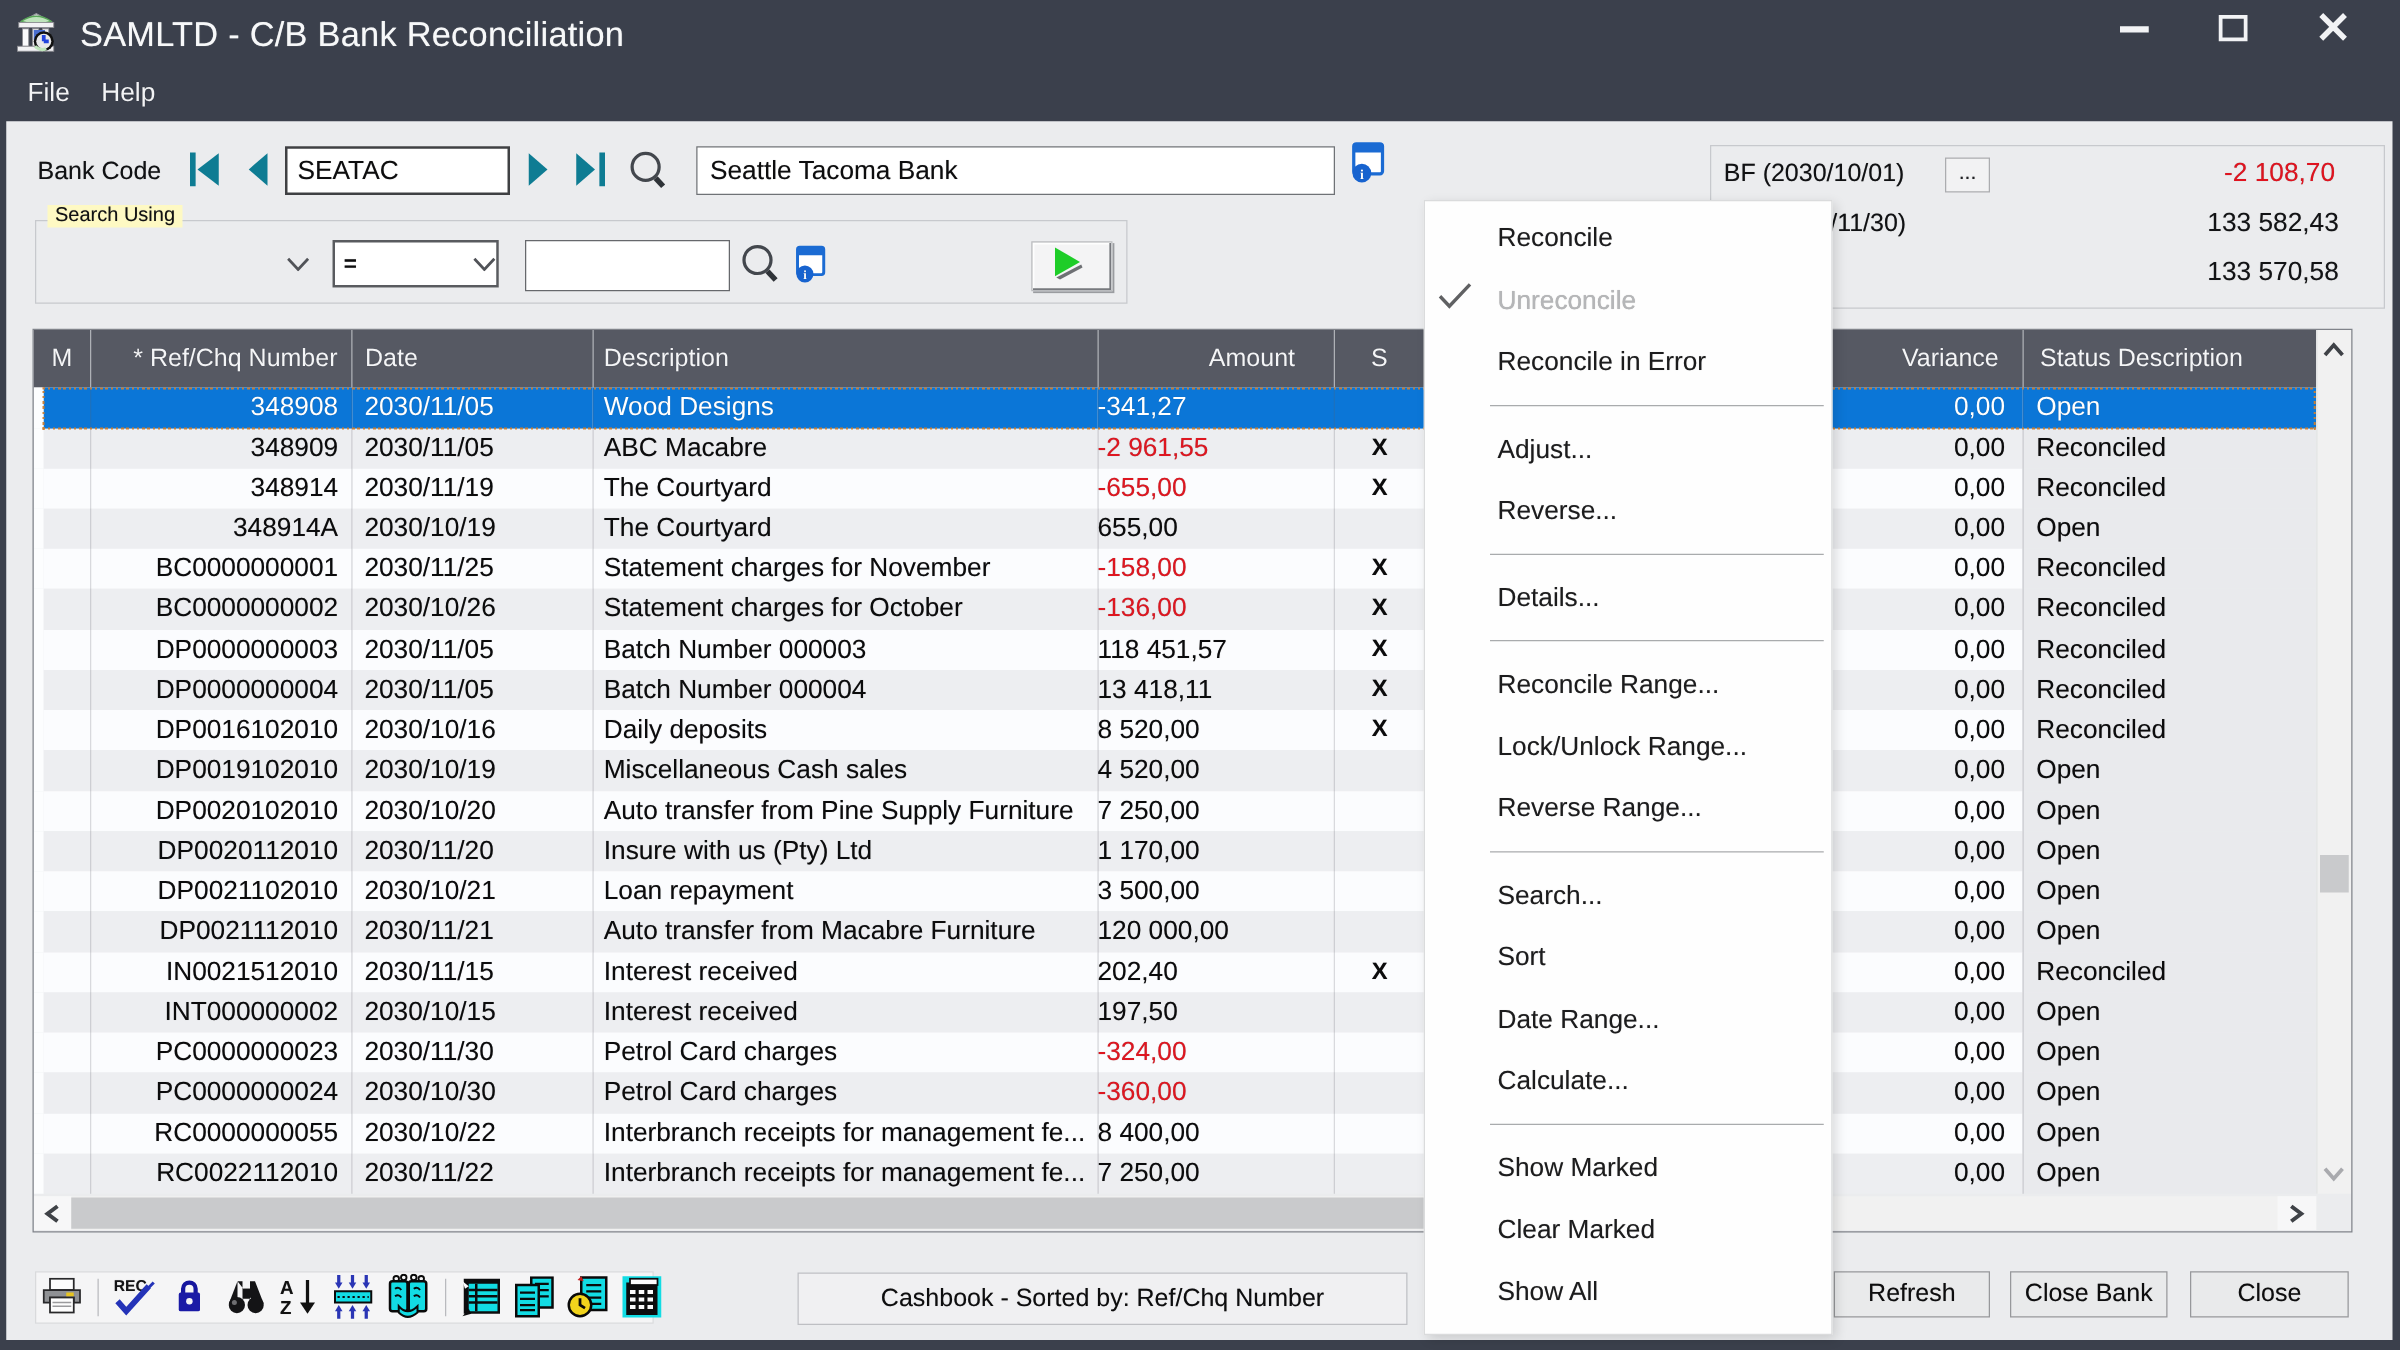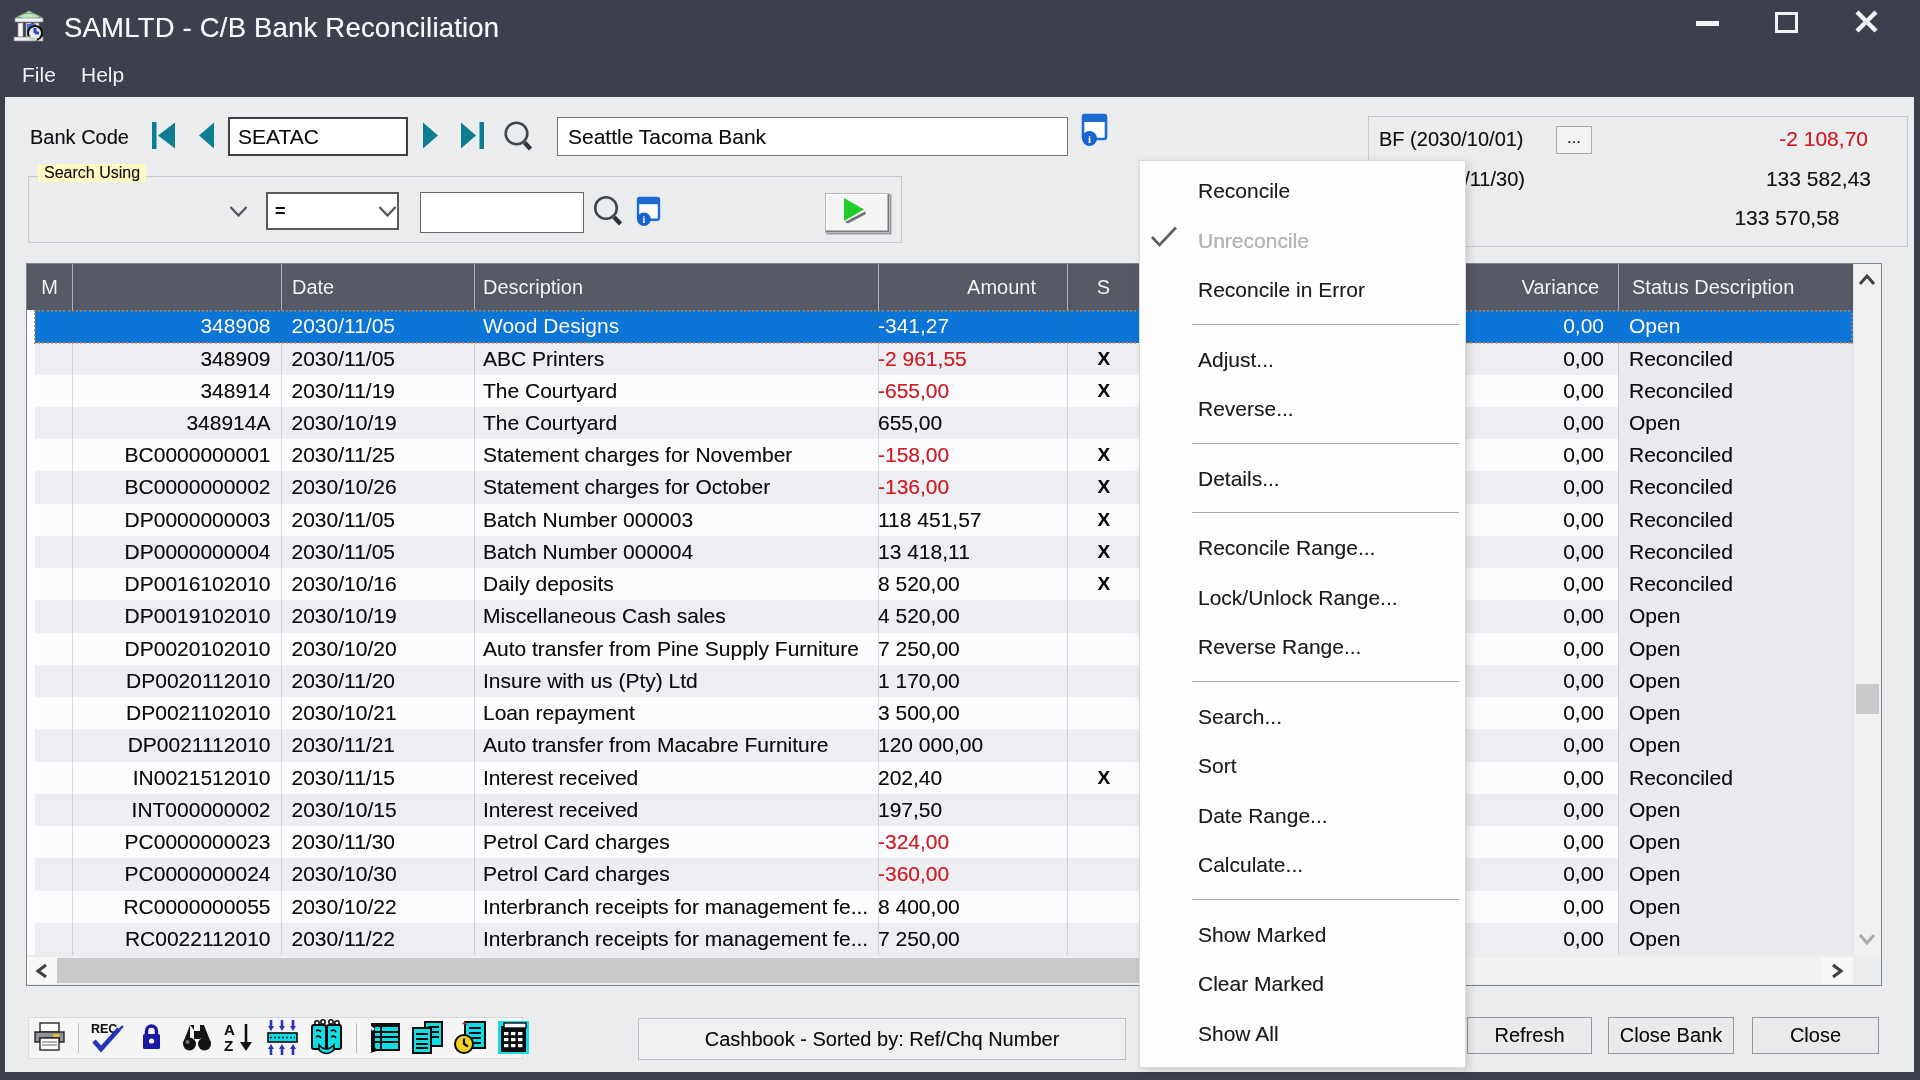"133 570,58" div.abs { text-align: center -> right }
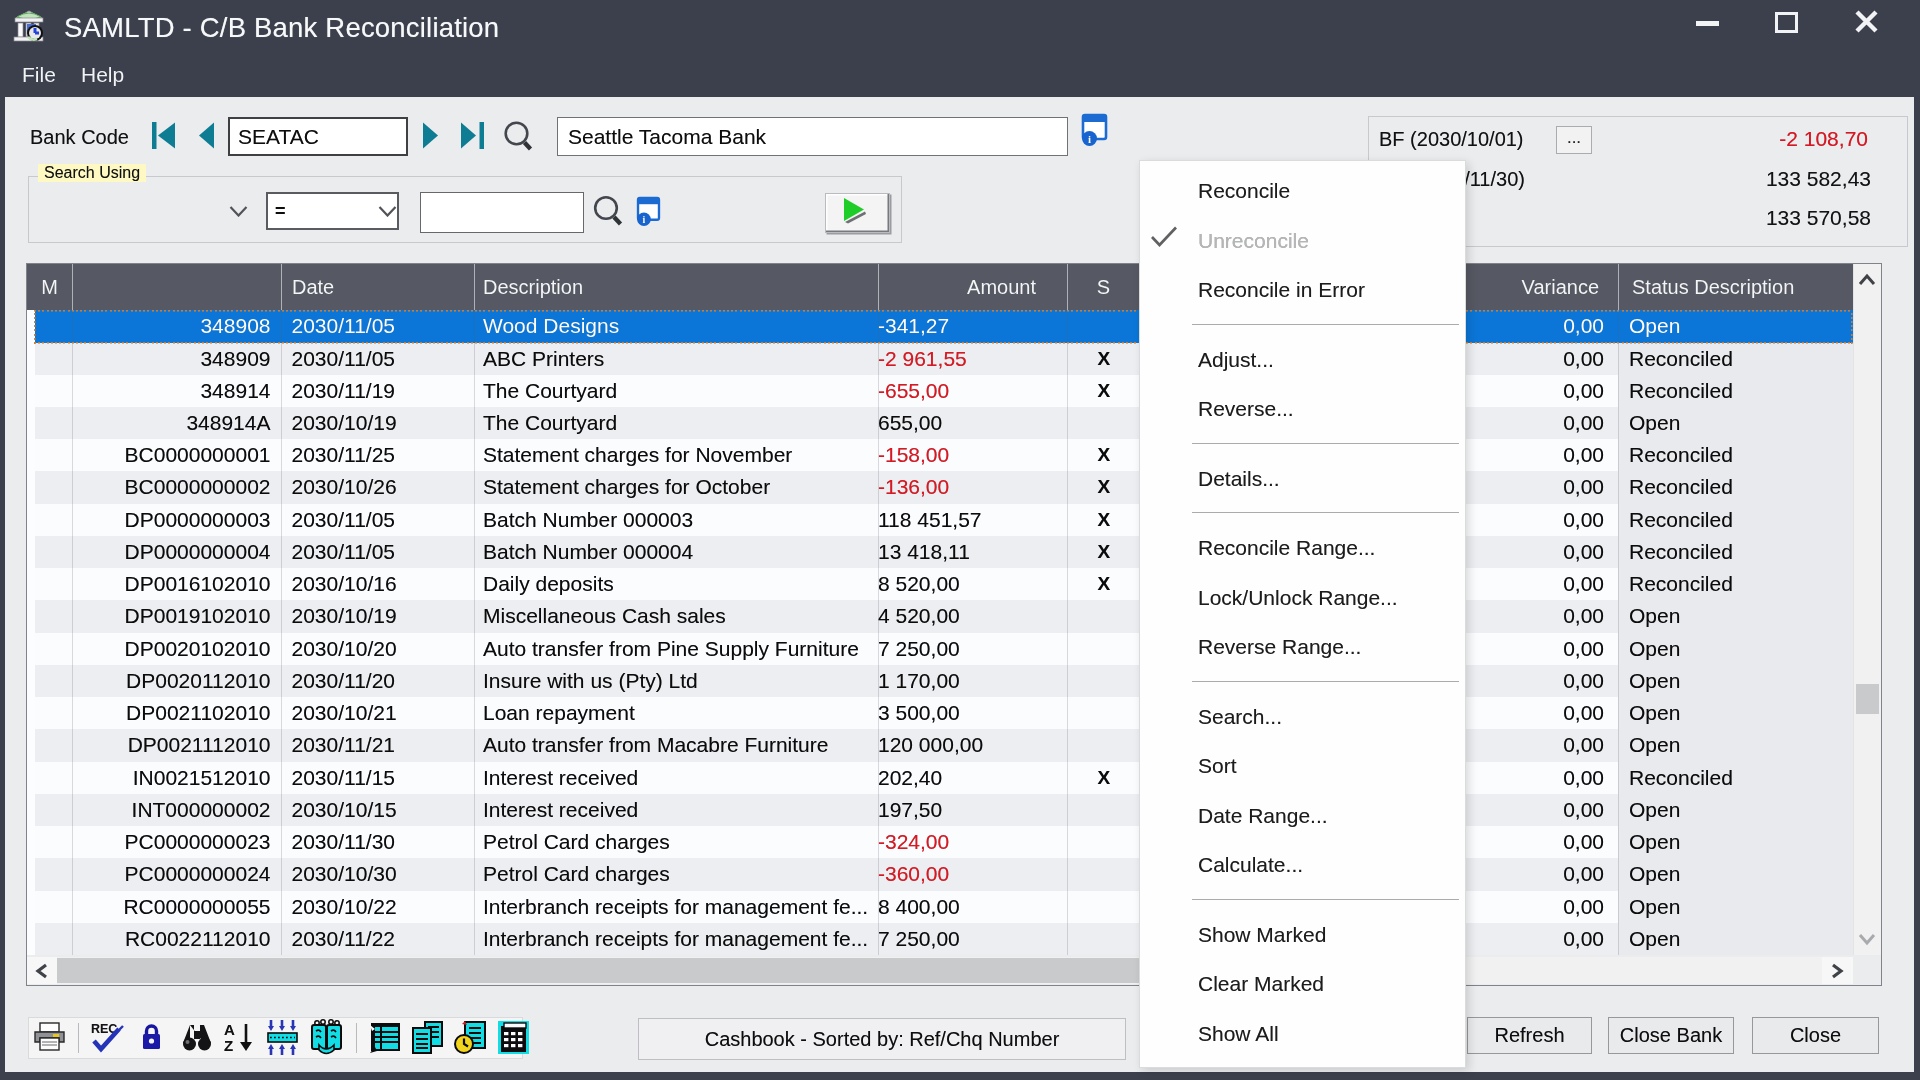"* Ref/Chq Number" div.hl { html: none -> <div>* Ref/Chq Number</div> }
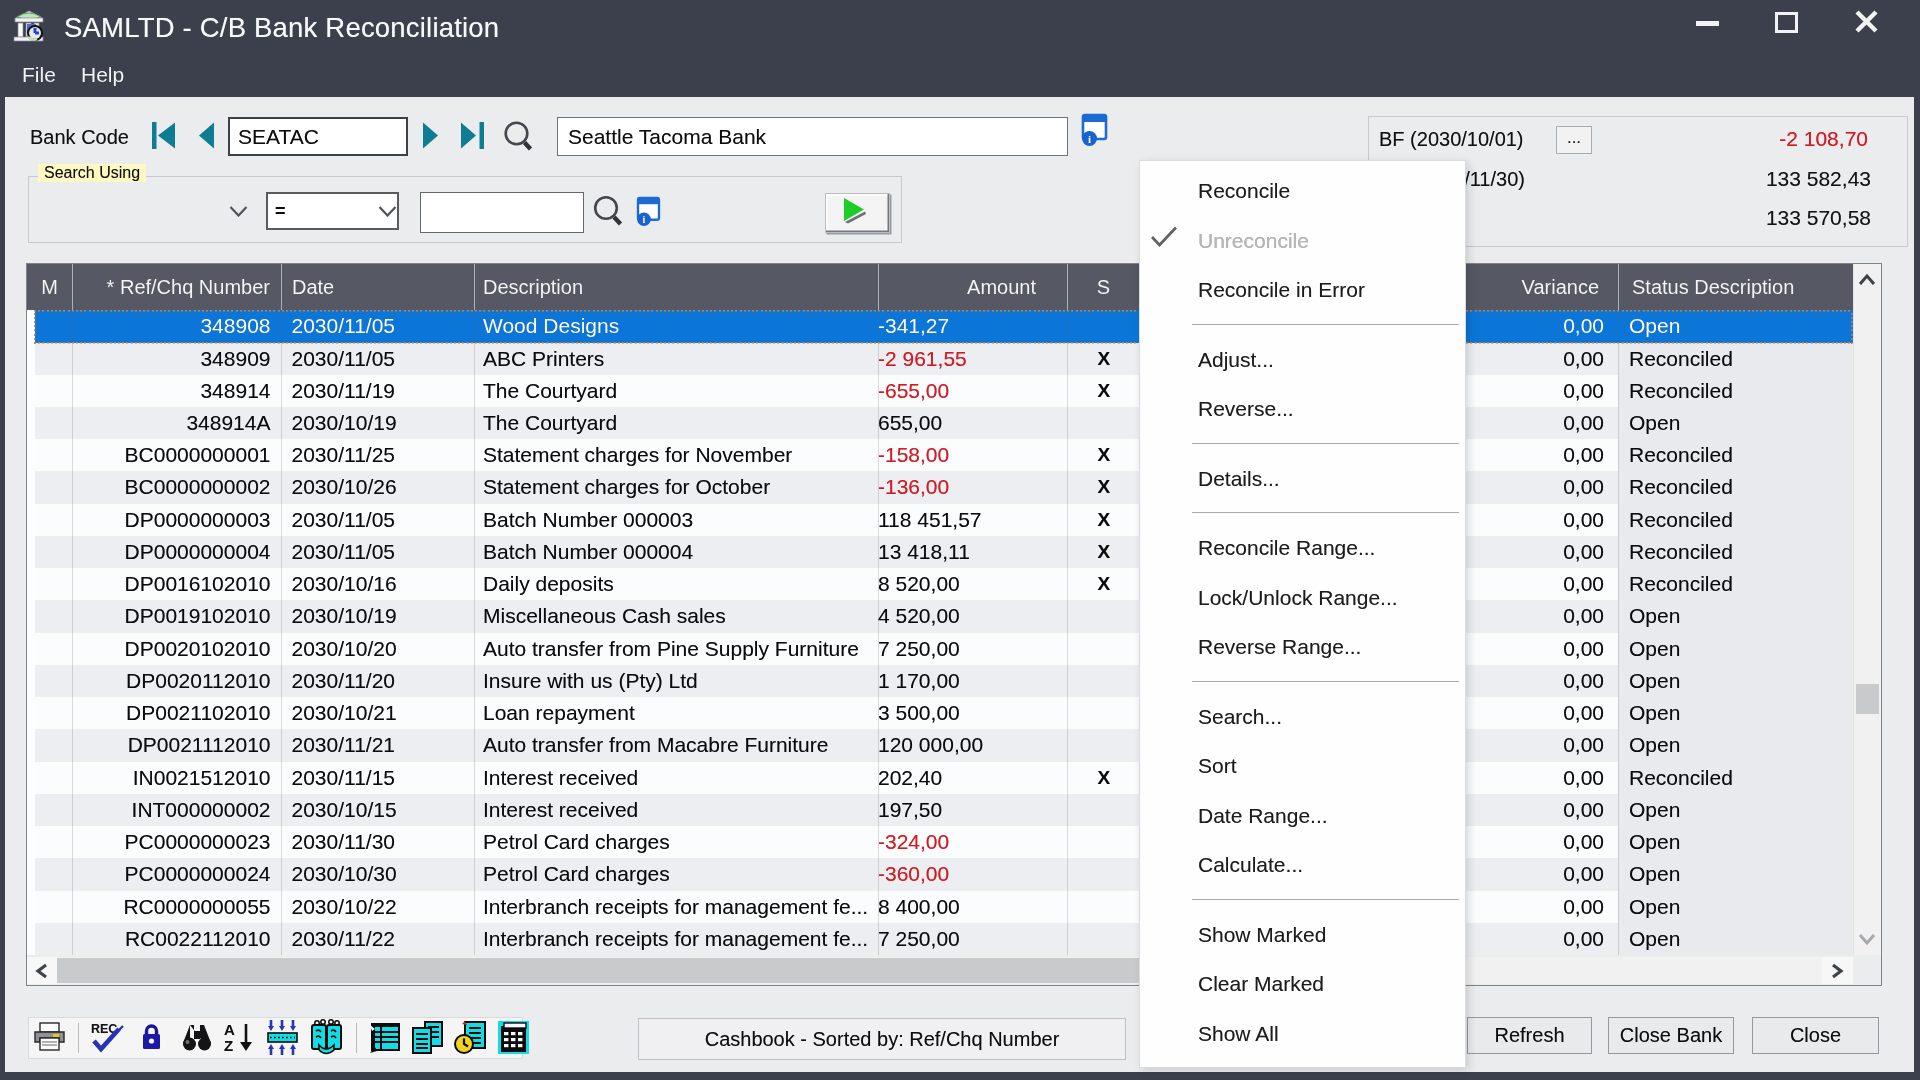"ABC Printers" div.desc { text: Printers -> Macabre }
